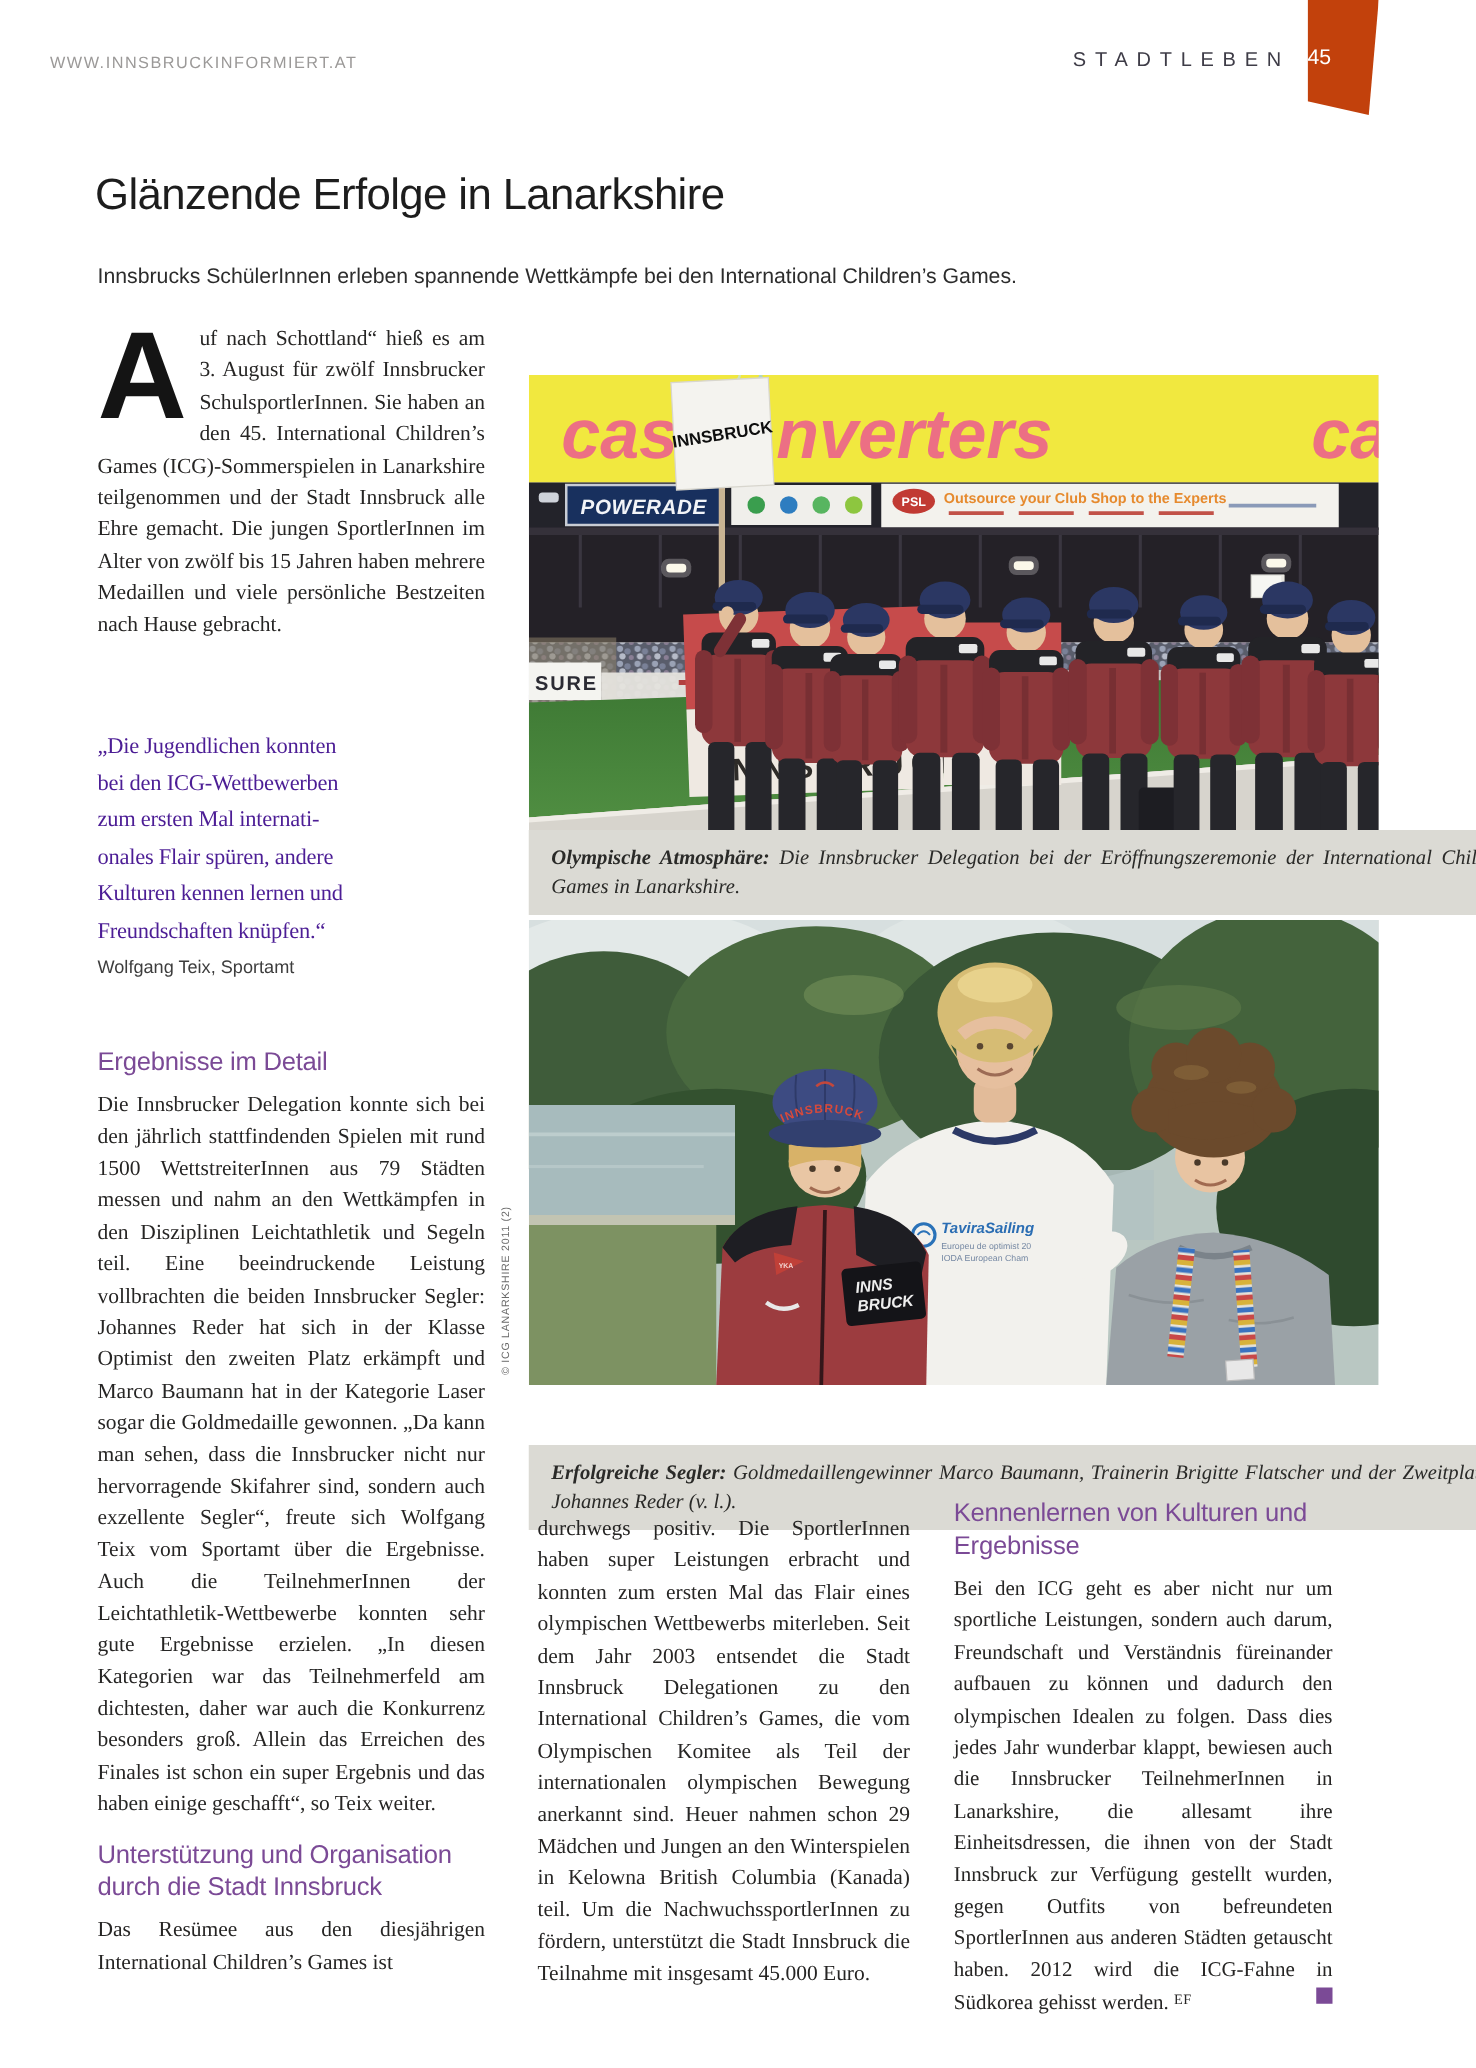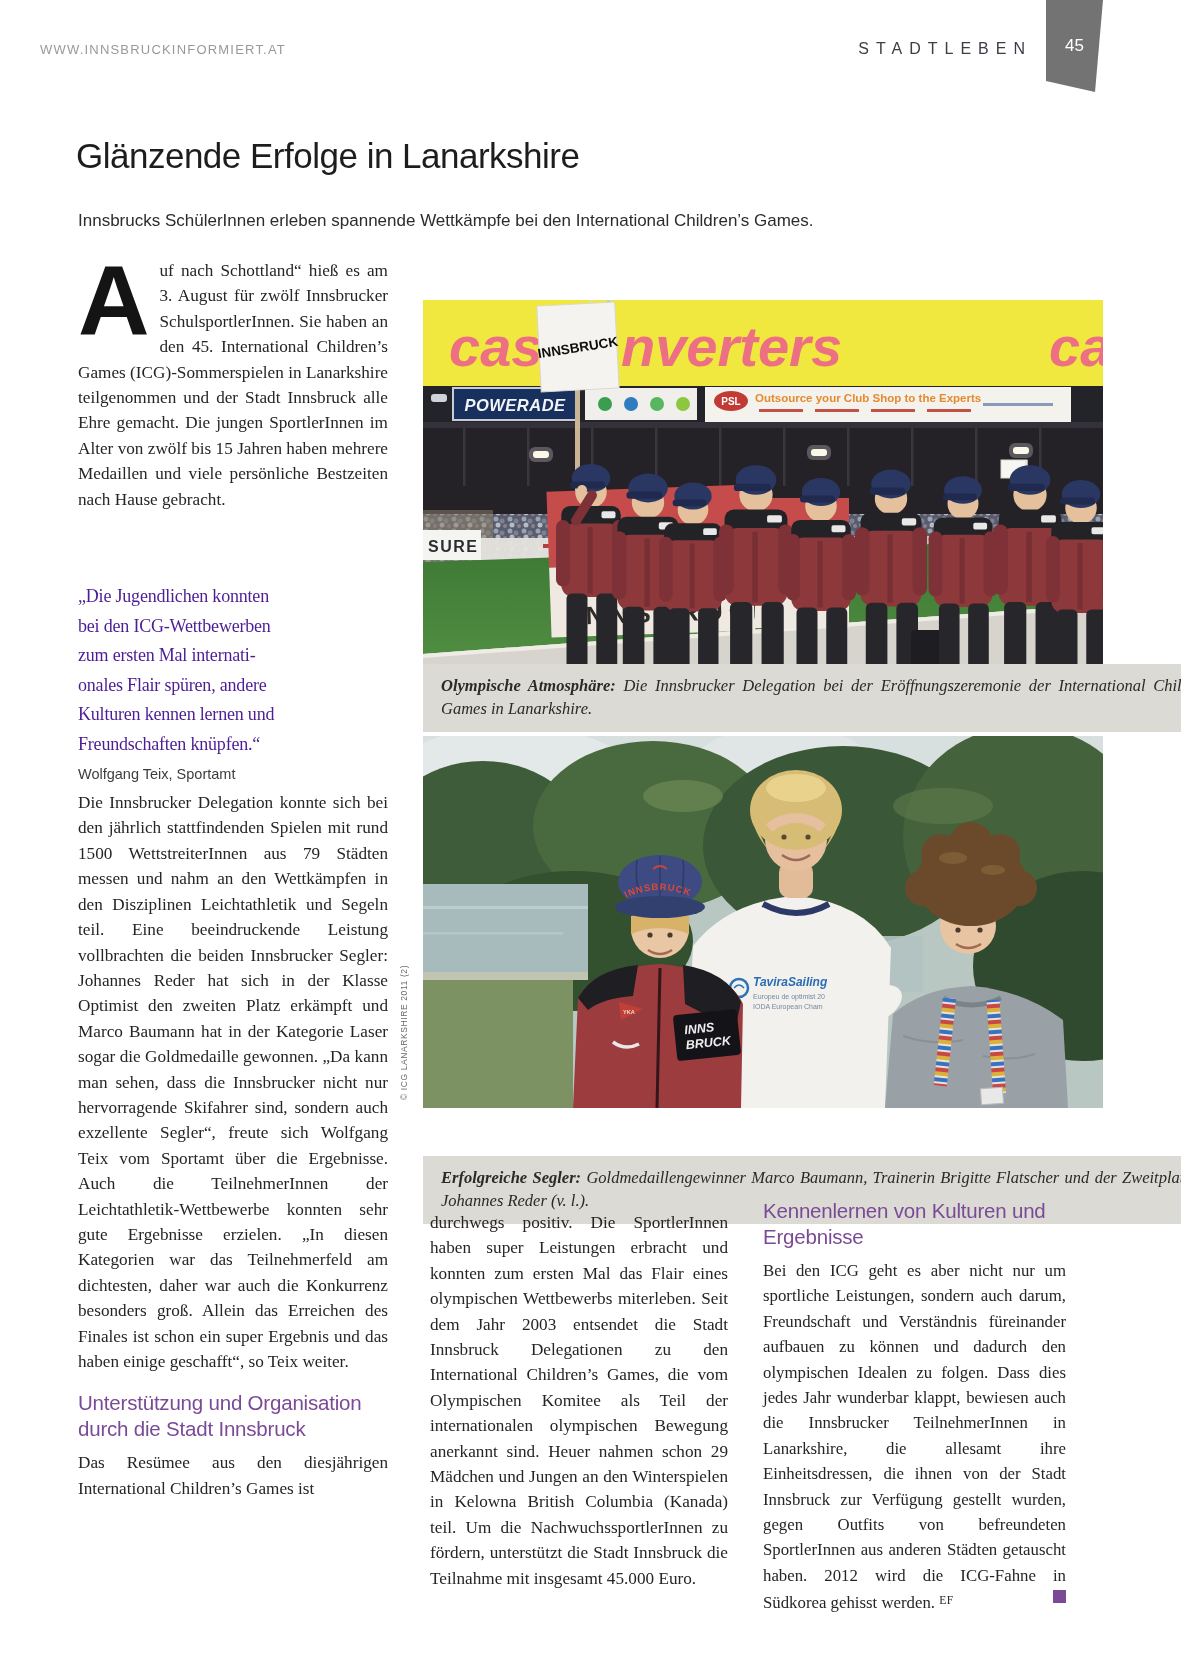"45" .ribbon { background: #737373 -> #c2410c; text-align: center -> left }
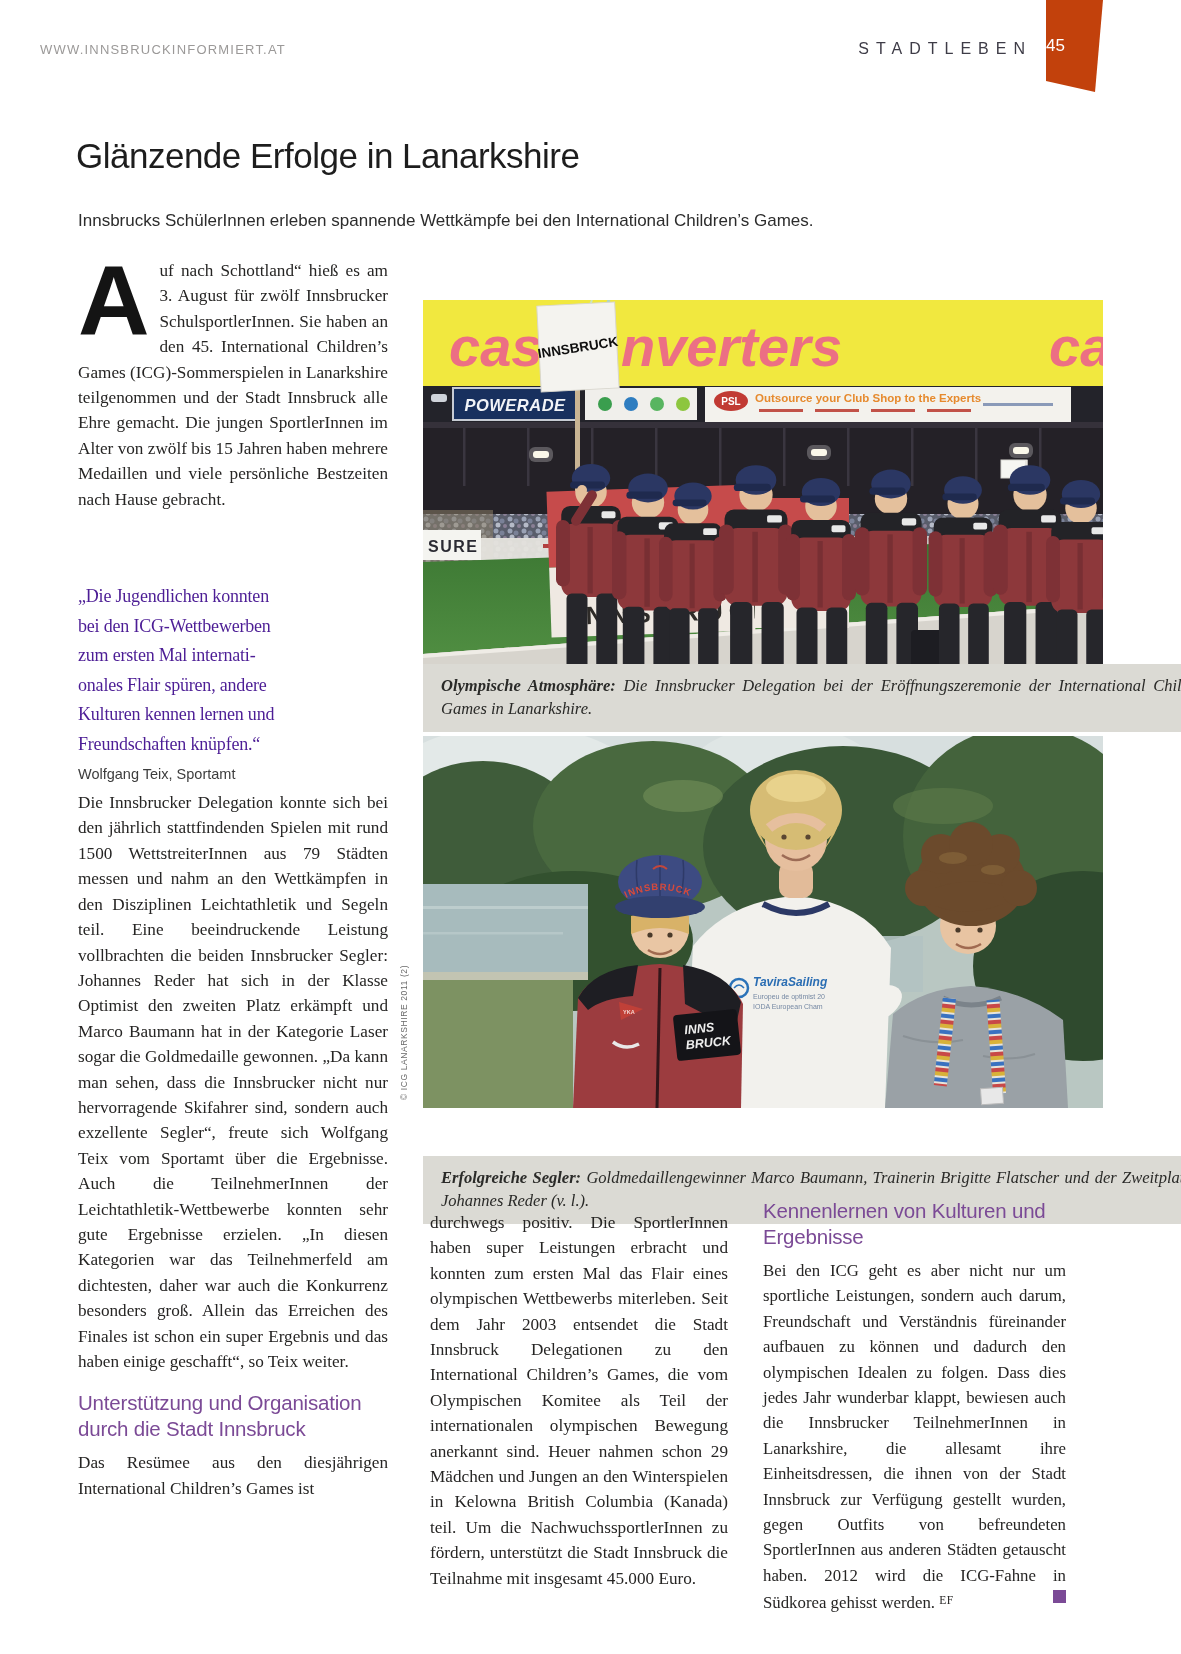"Ergebnisse im Detail" h2.sec { html: none -> <h2>Ergebnisse im Detail</h2> }
